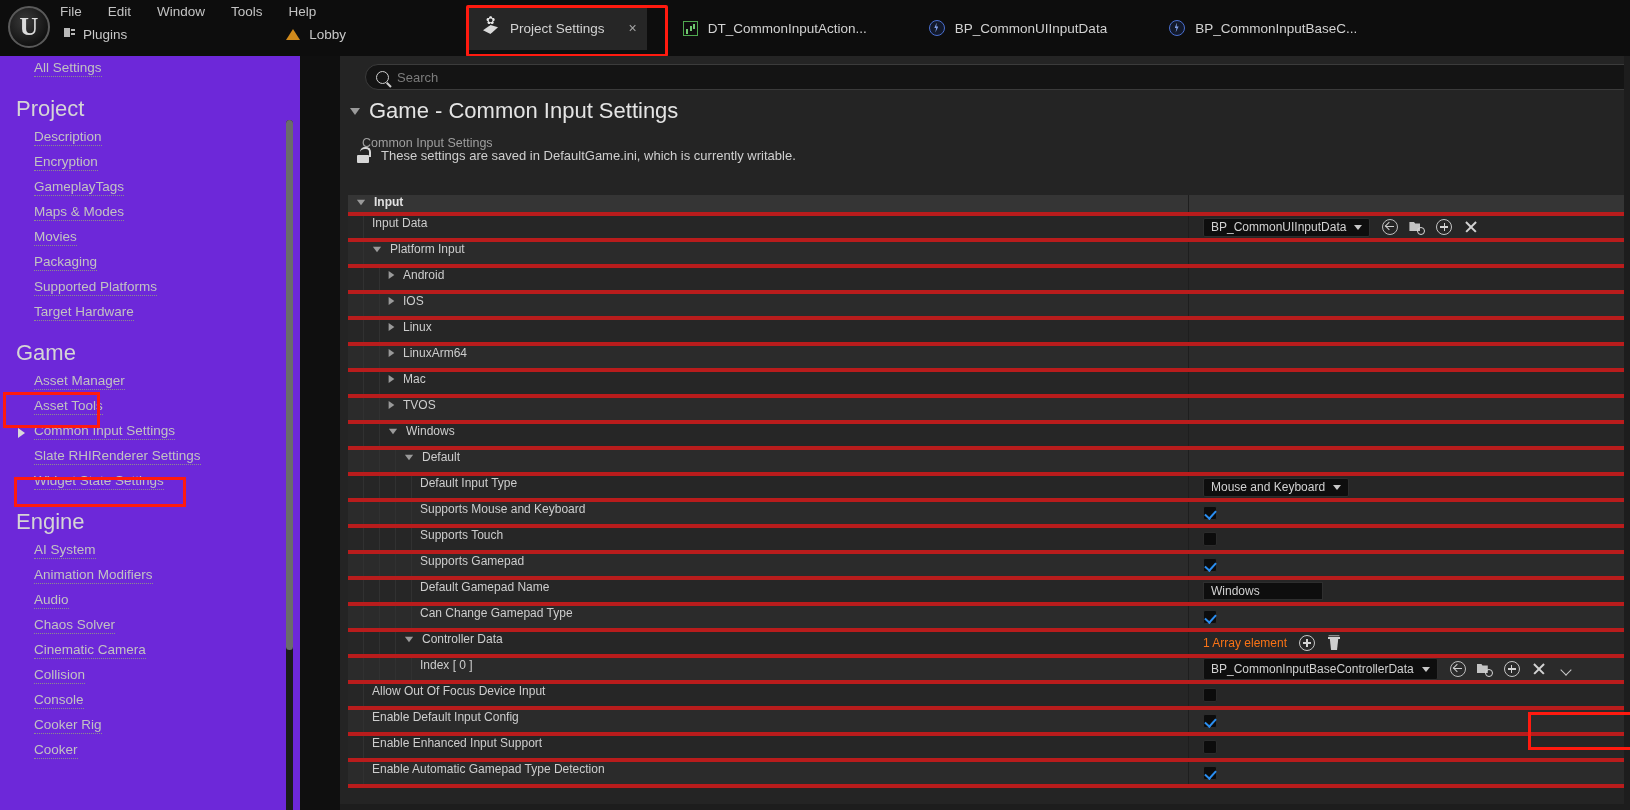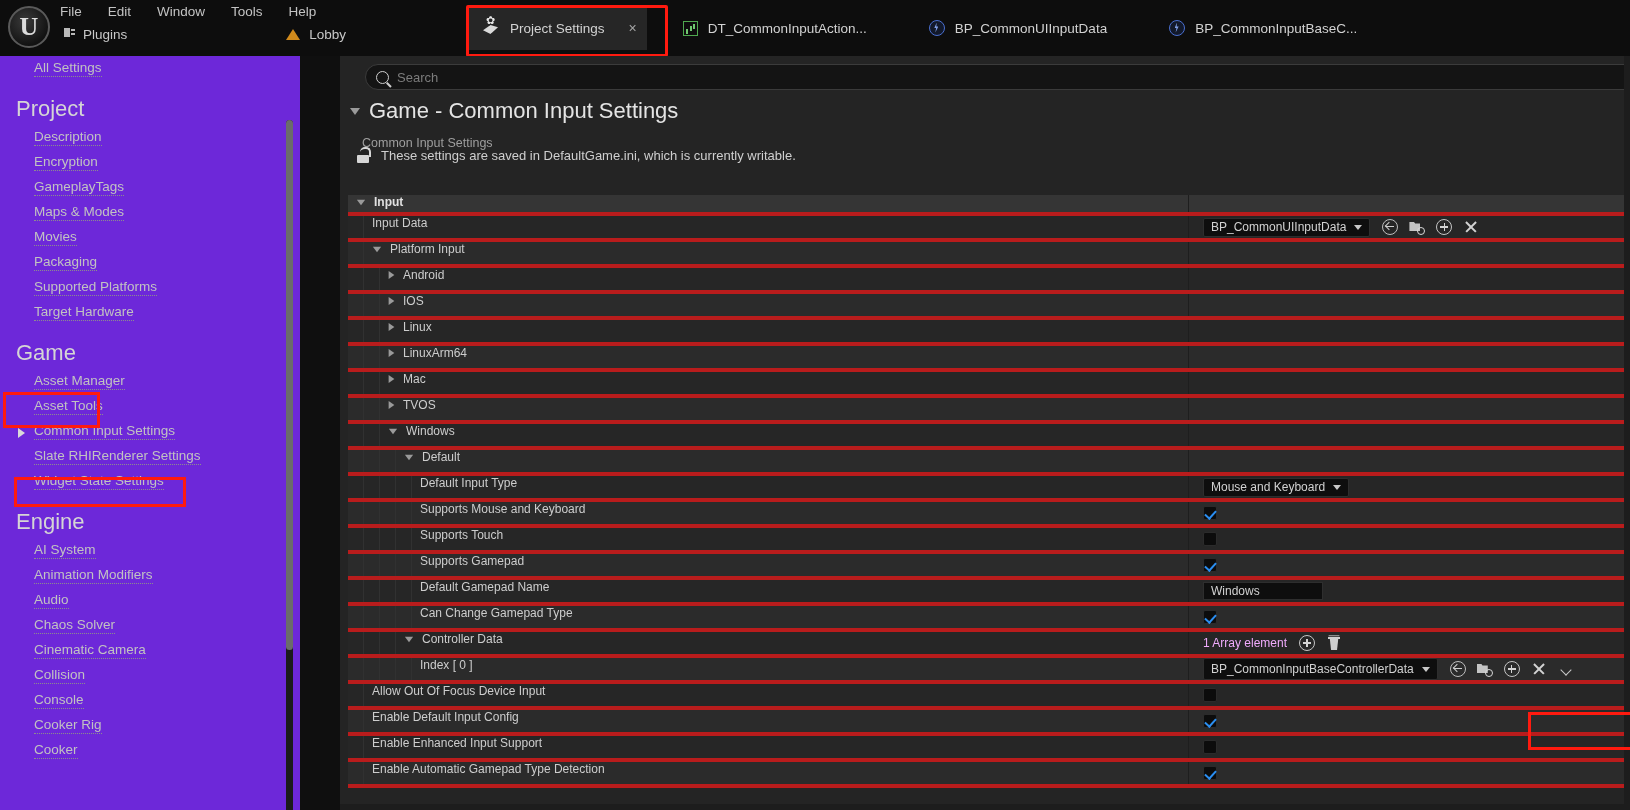"1 Array element" .arr-count { color: #f0abfc -> #f97316 }
